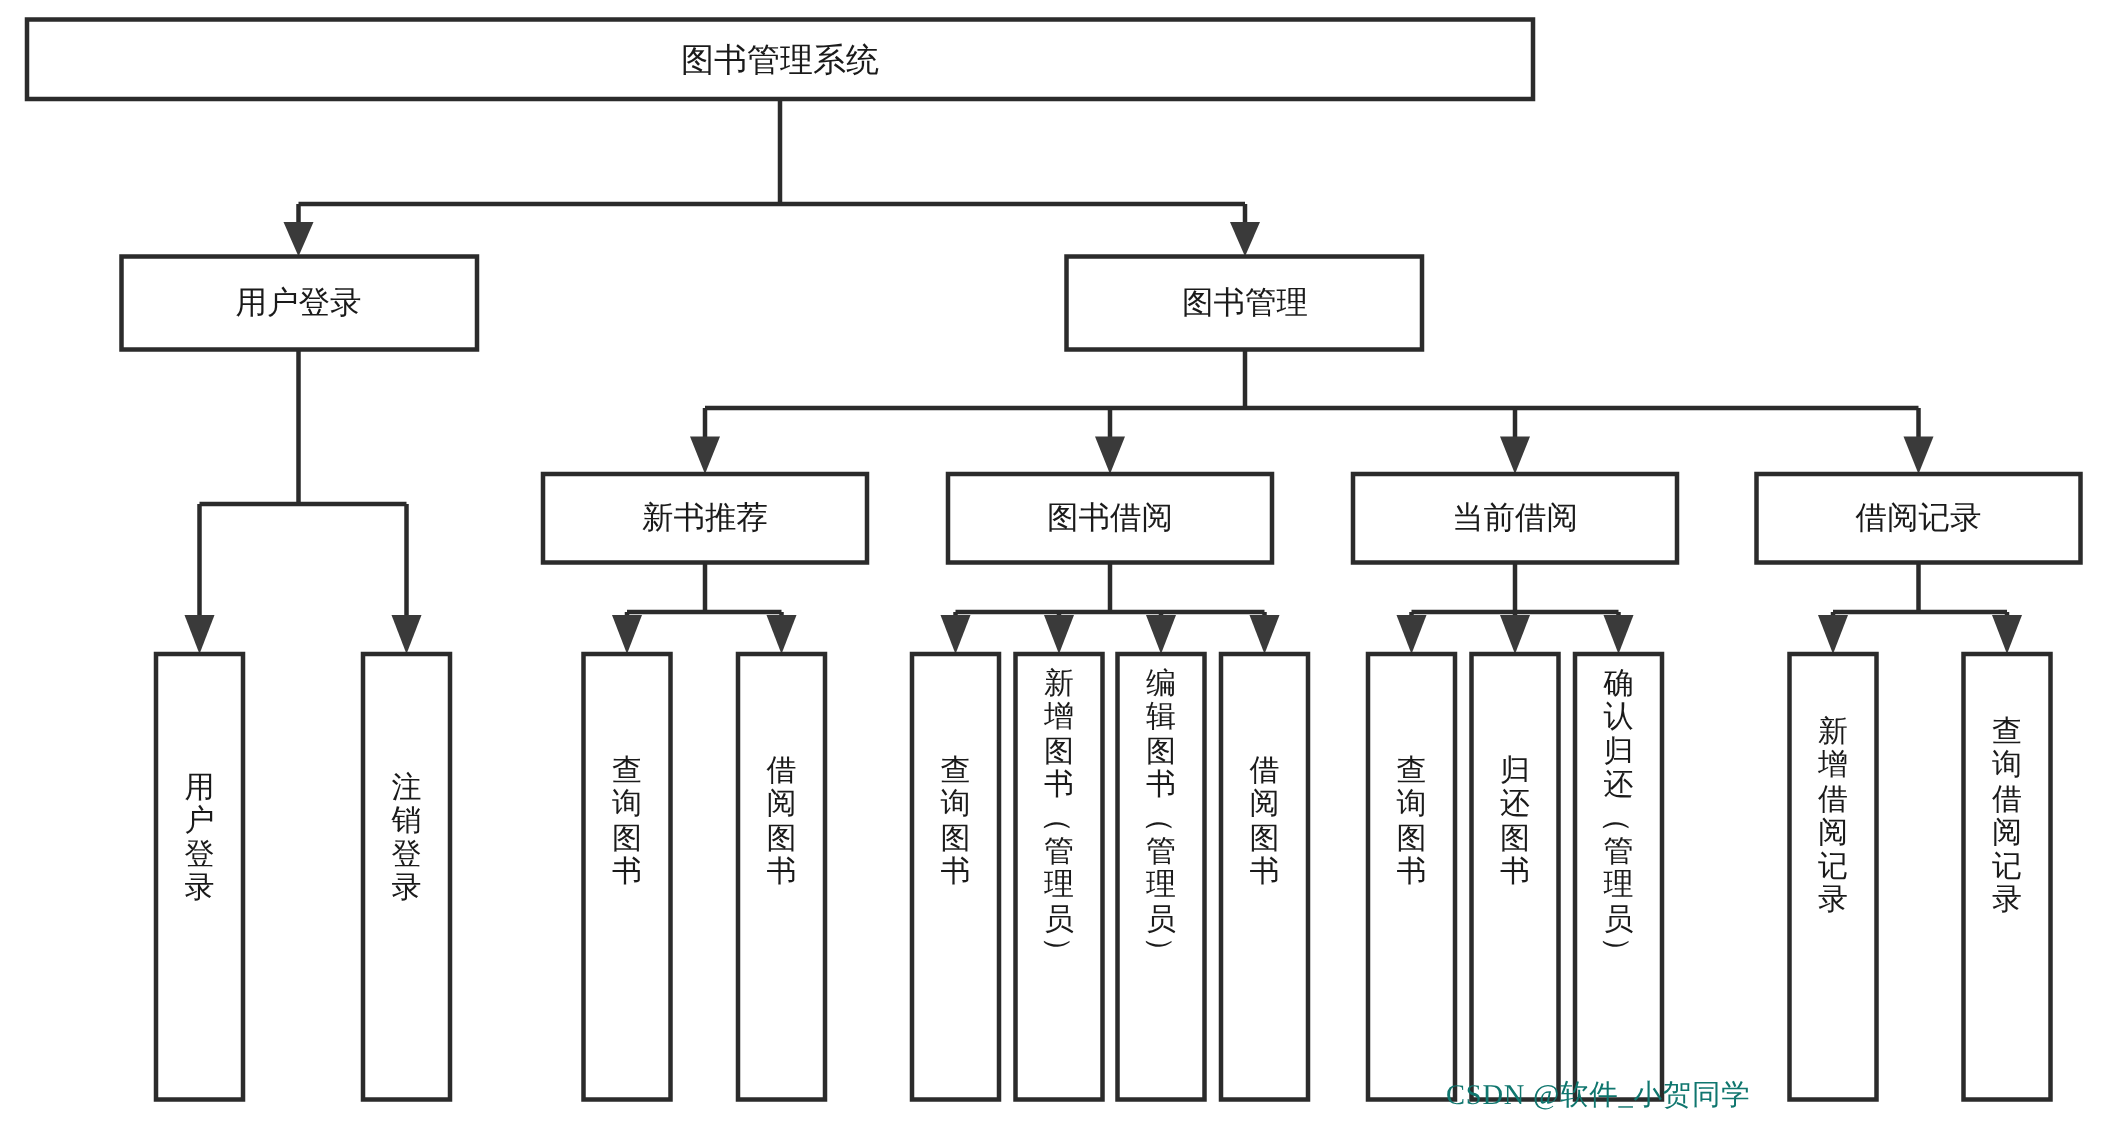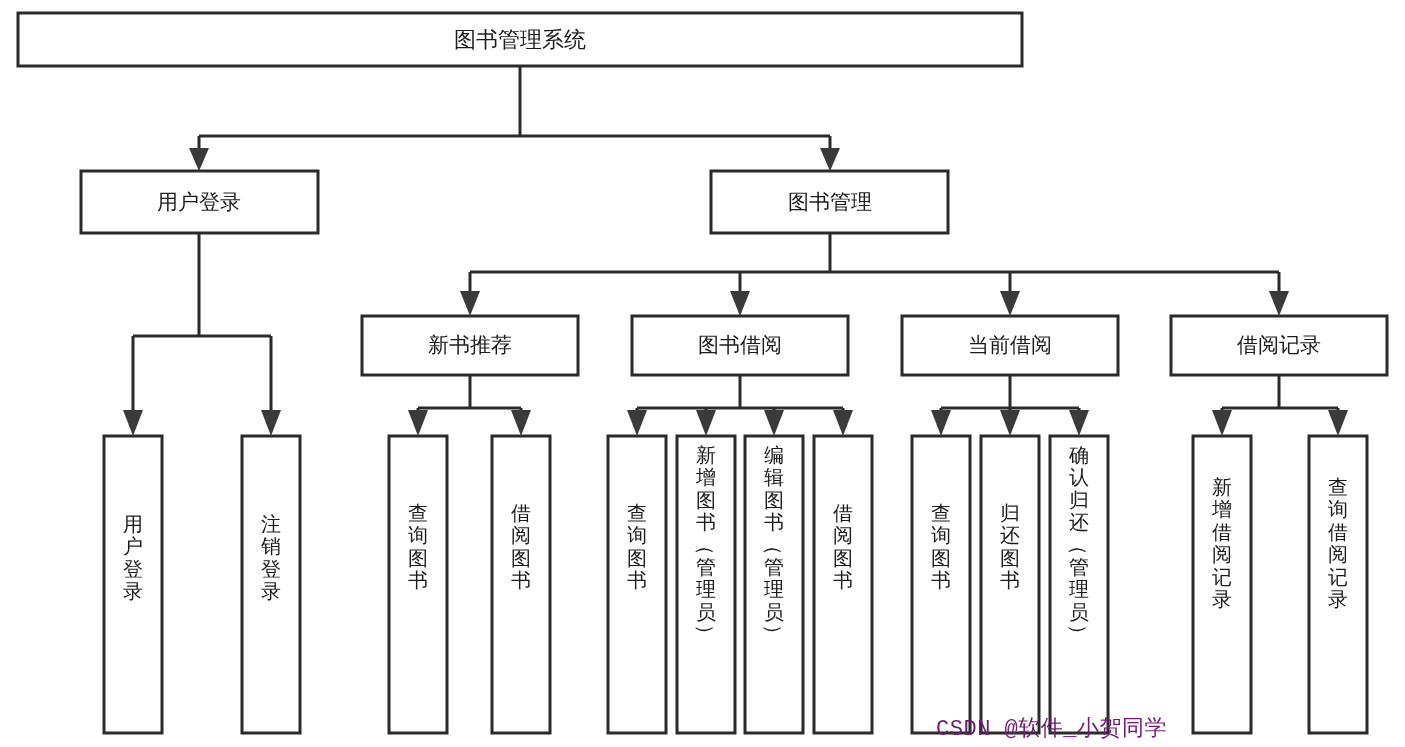"CSDN @软件_小贺同学" .watermark { color: #701a75 -> #0f766e; font-family: Liberation Mono, monospace -> Liberation Serif, serif; font-size: 22px -> 19px }
